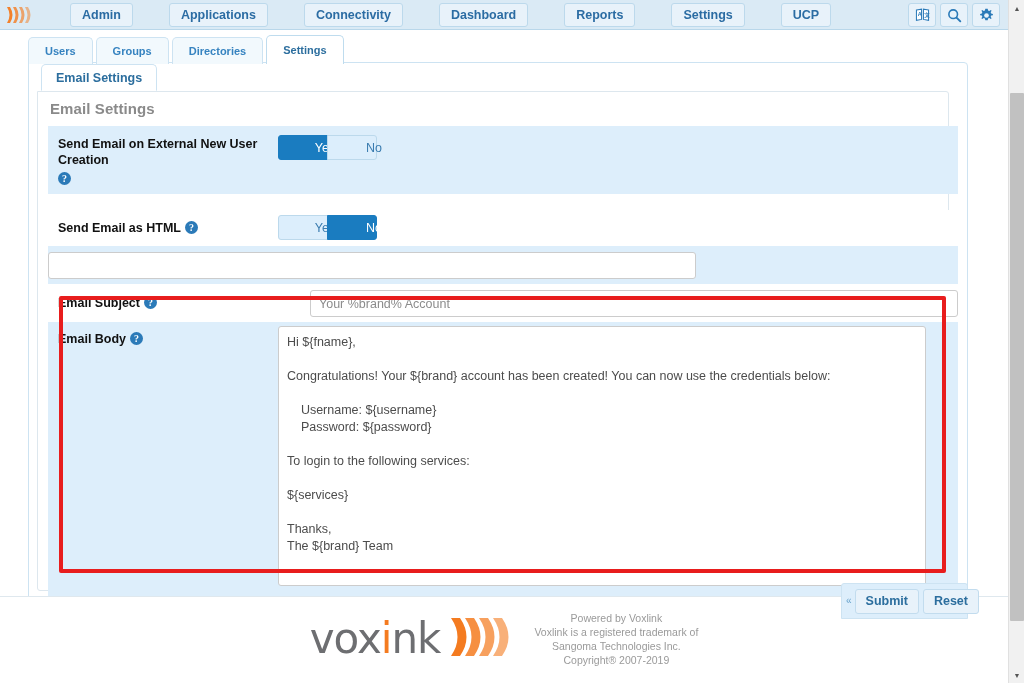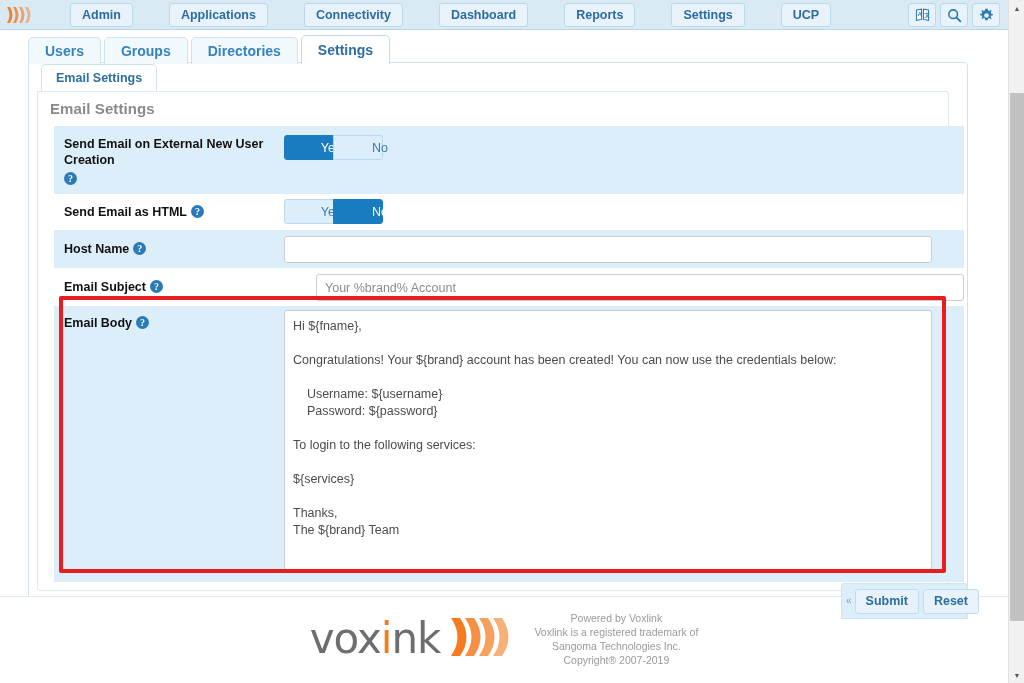"Users" .tab-l1 { font-size: 14px -> 11px }
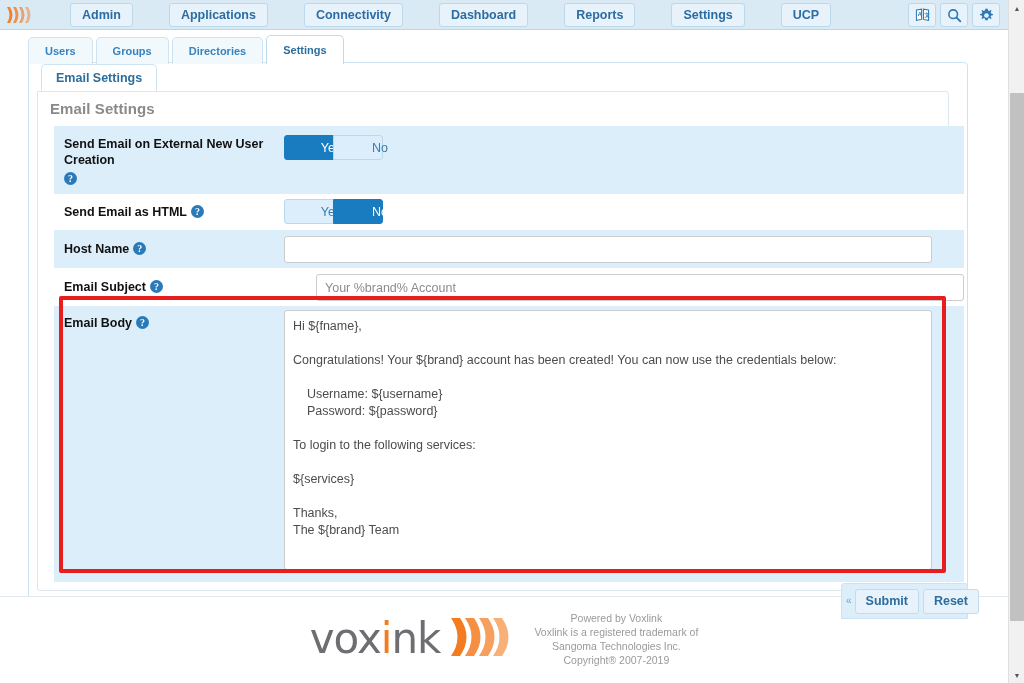"Send Email on External New" .form-area { left: 16px -> 10px }
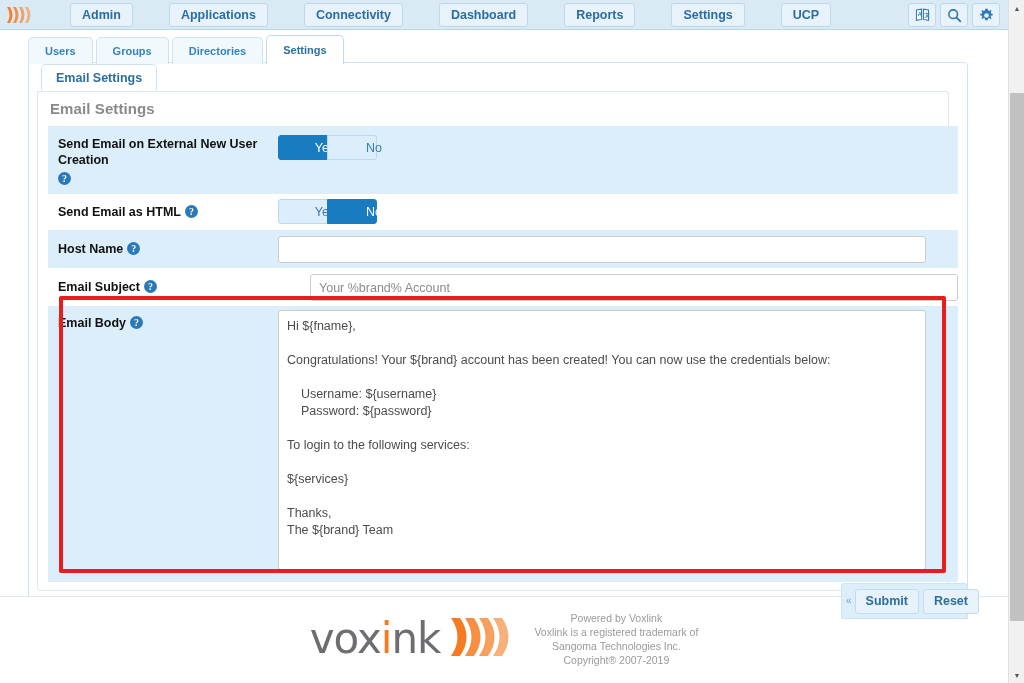"Send Email as HTML ?" div.frow { margin-top: none -> 16px }
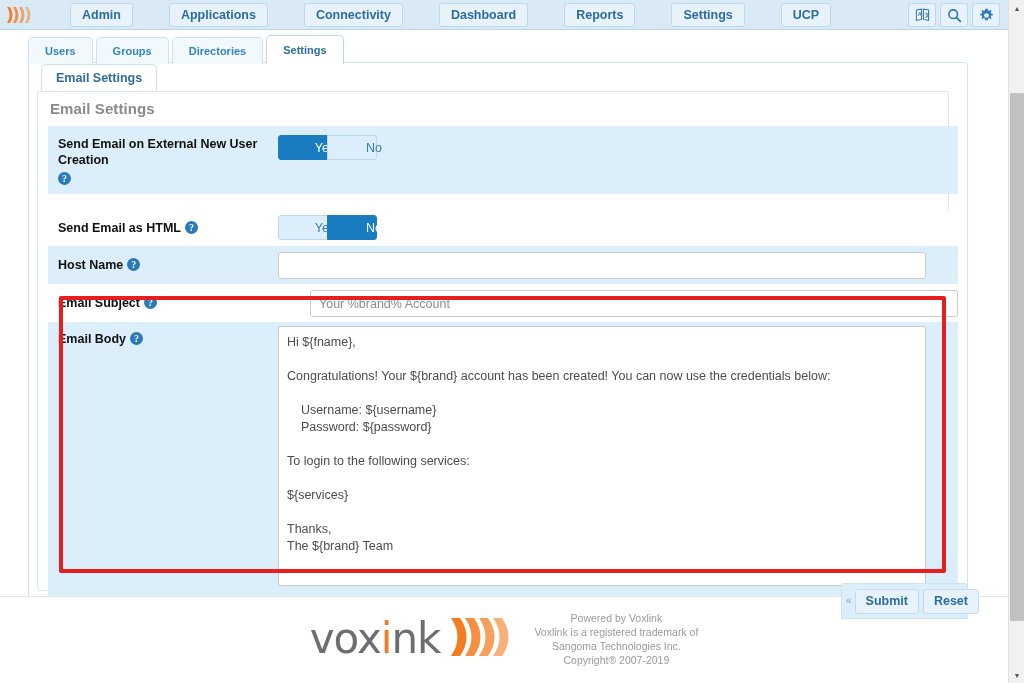"Host Name ?" div.label { html: <div> <span>Host Name</span><span>?</span> </div> -> none }
